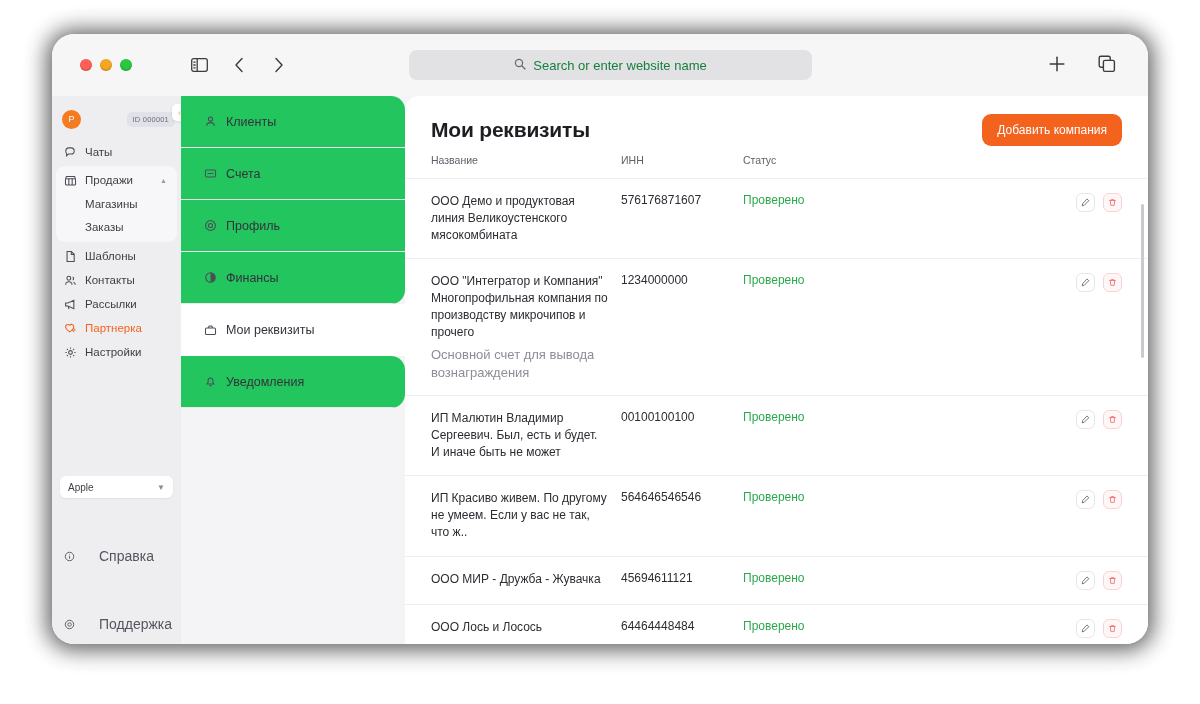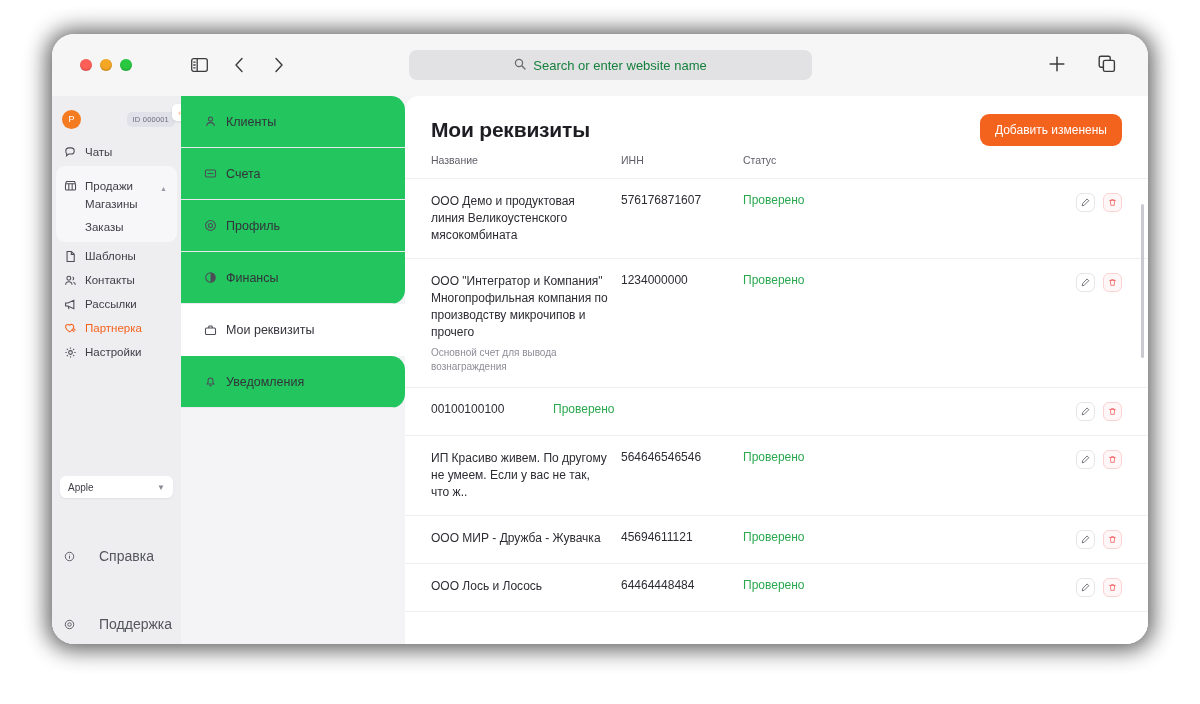"Добавить изменены" button.add-btn { text: изменены -> компания }
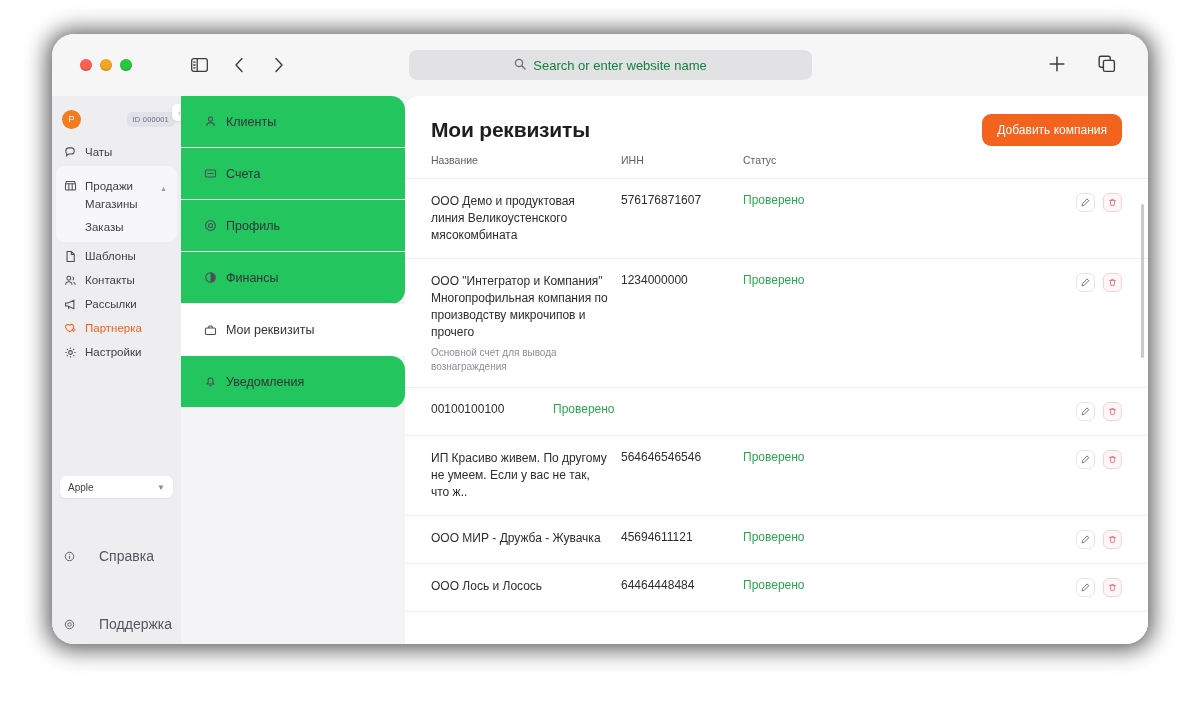"Продажи" .sb-group .sb-item { align-items: flex-end -> none }
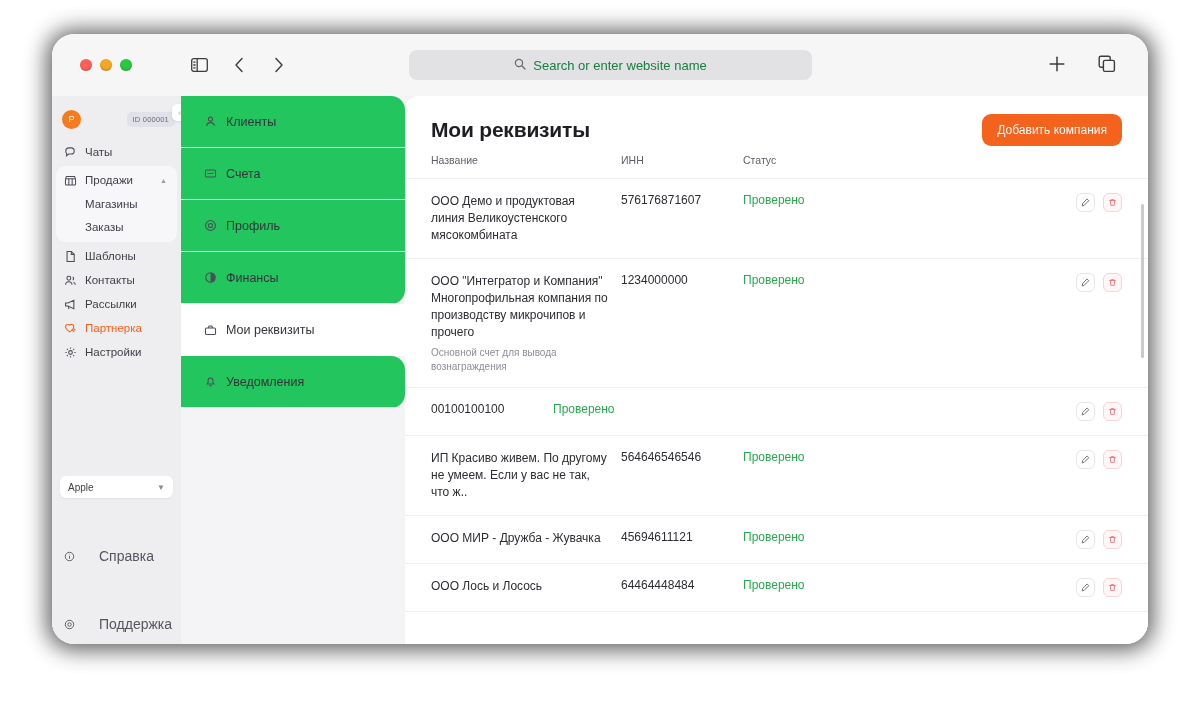"Основной счет для вывода вознаграждения" .row .sub-note { font-size: 10px -> 13px }
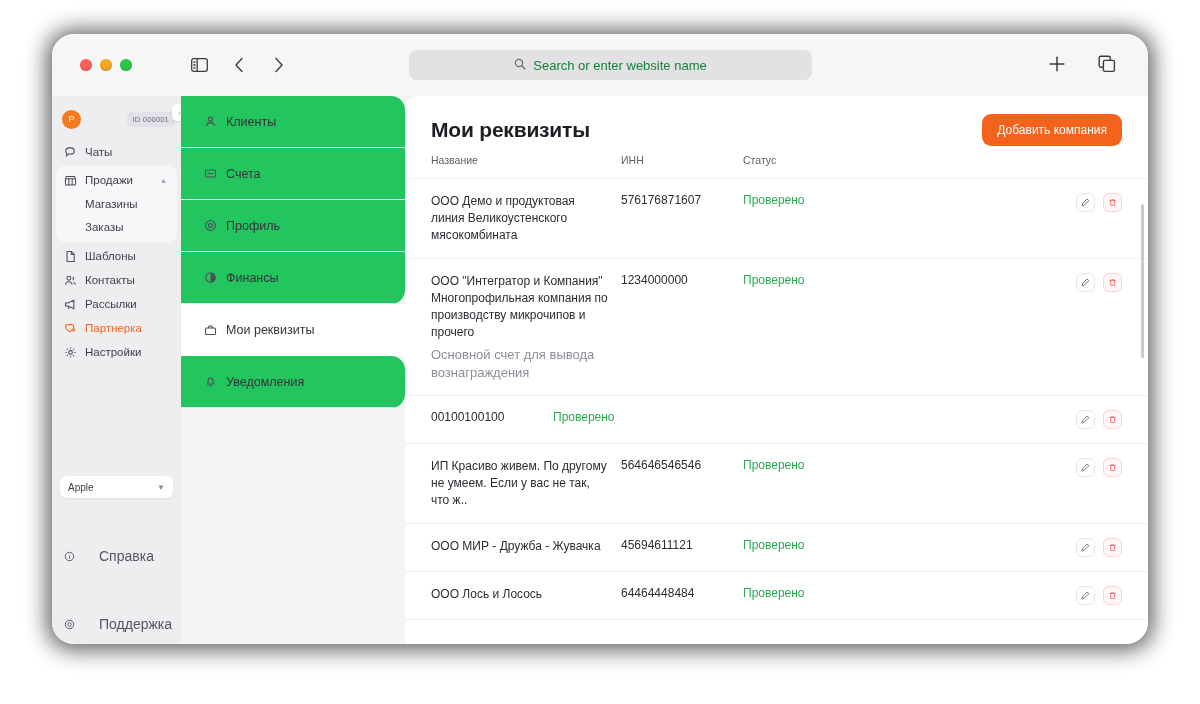"ИП Малютин Владимир Сергеевич. Был," div.cell-name { html: none -> <div>ИП Малютин Владимир Сергеевич. Был, есть и будет. И иначе быть не может</div> }
